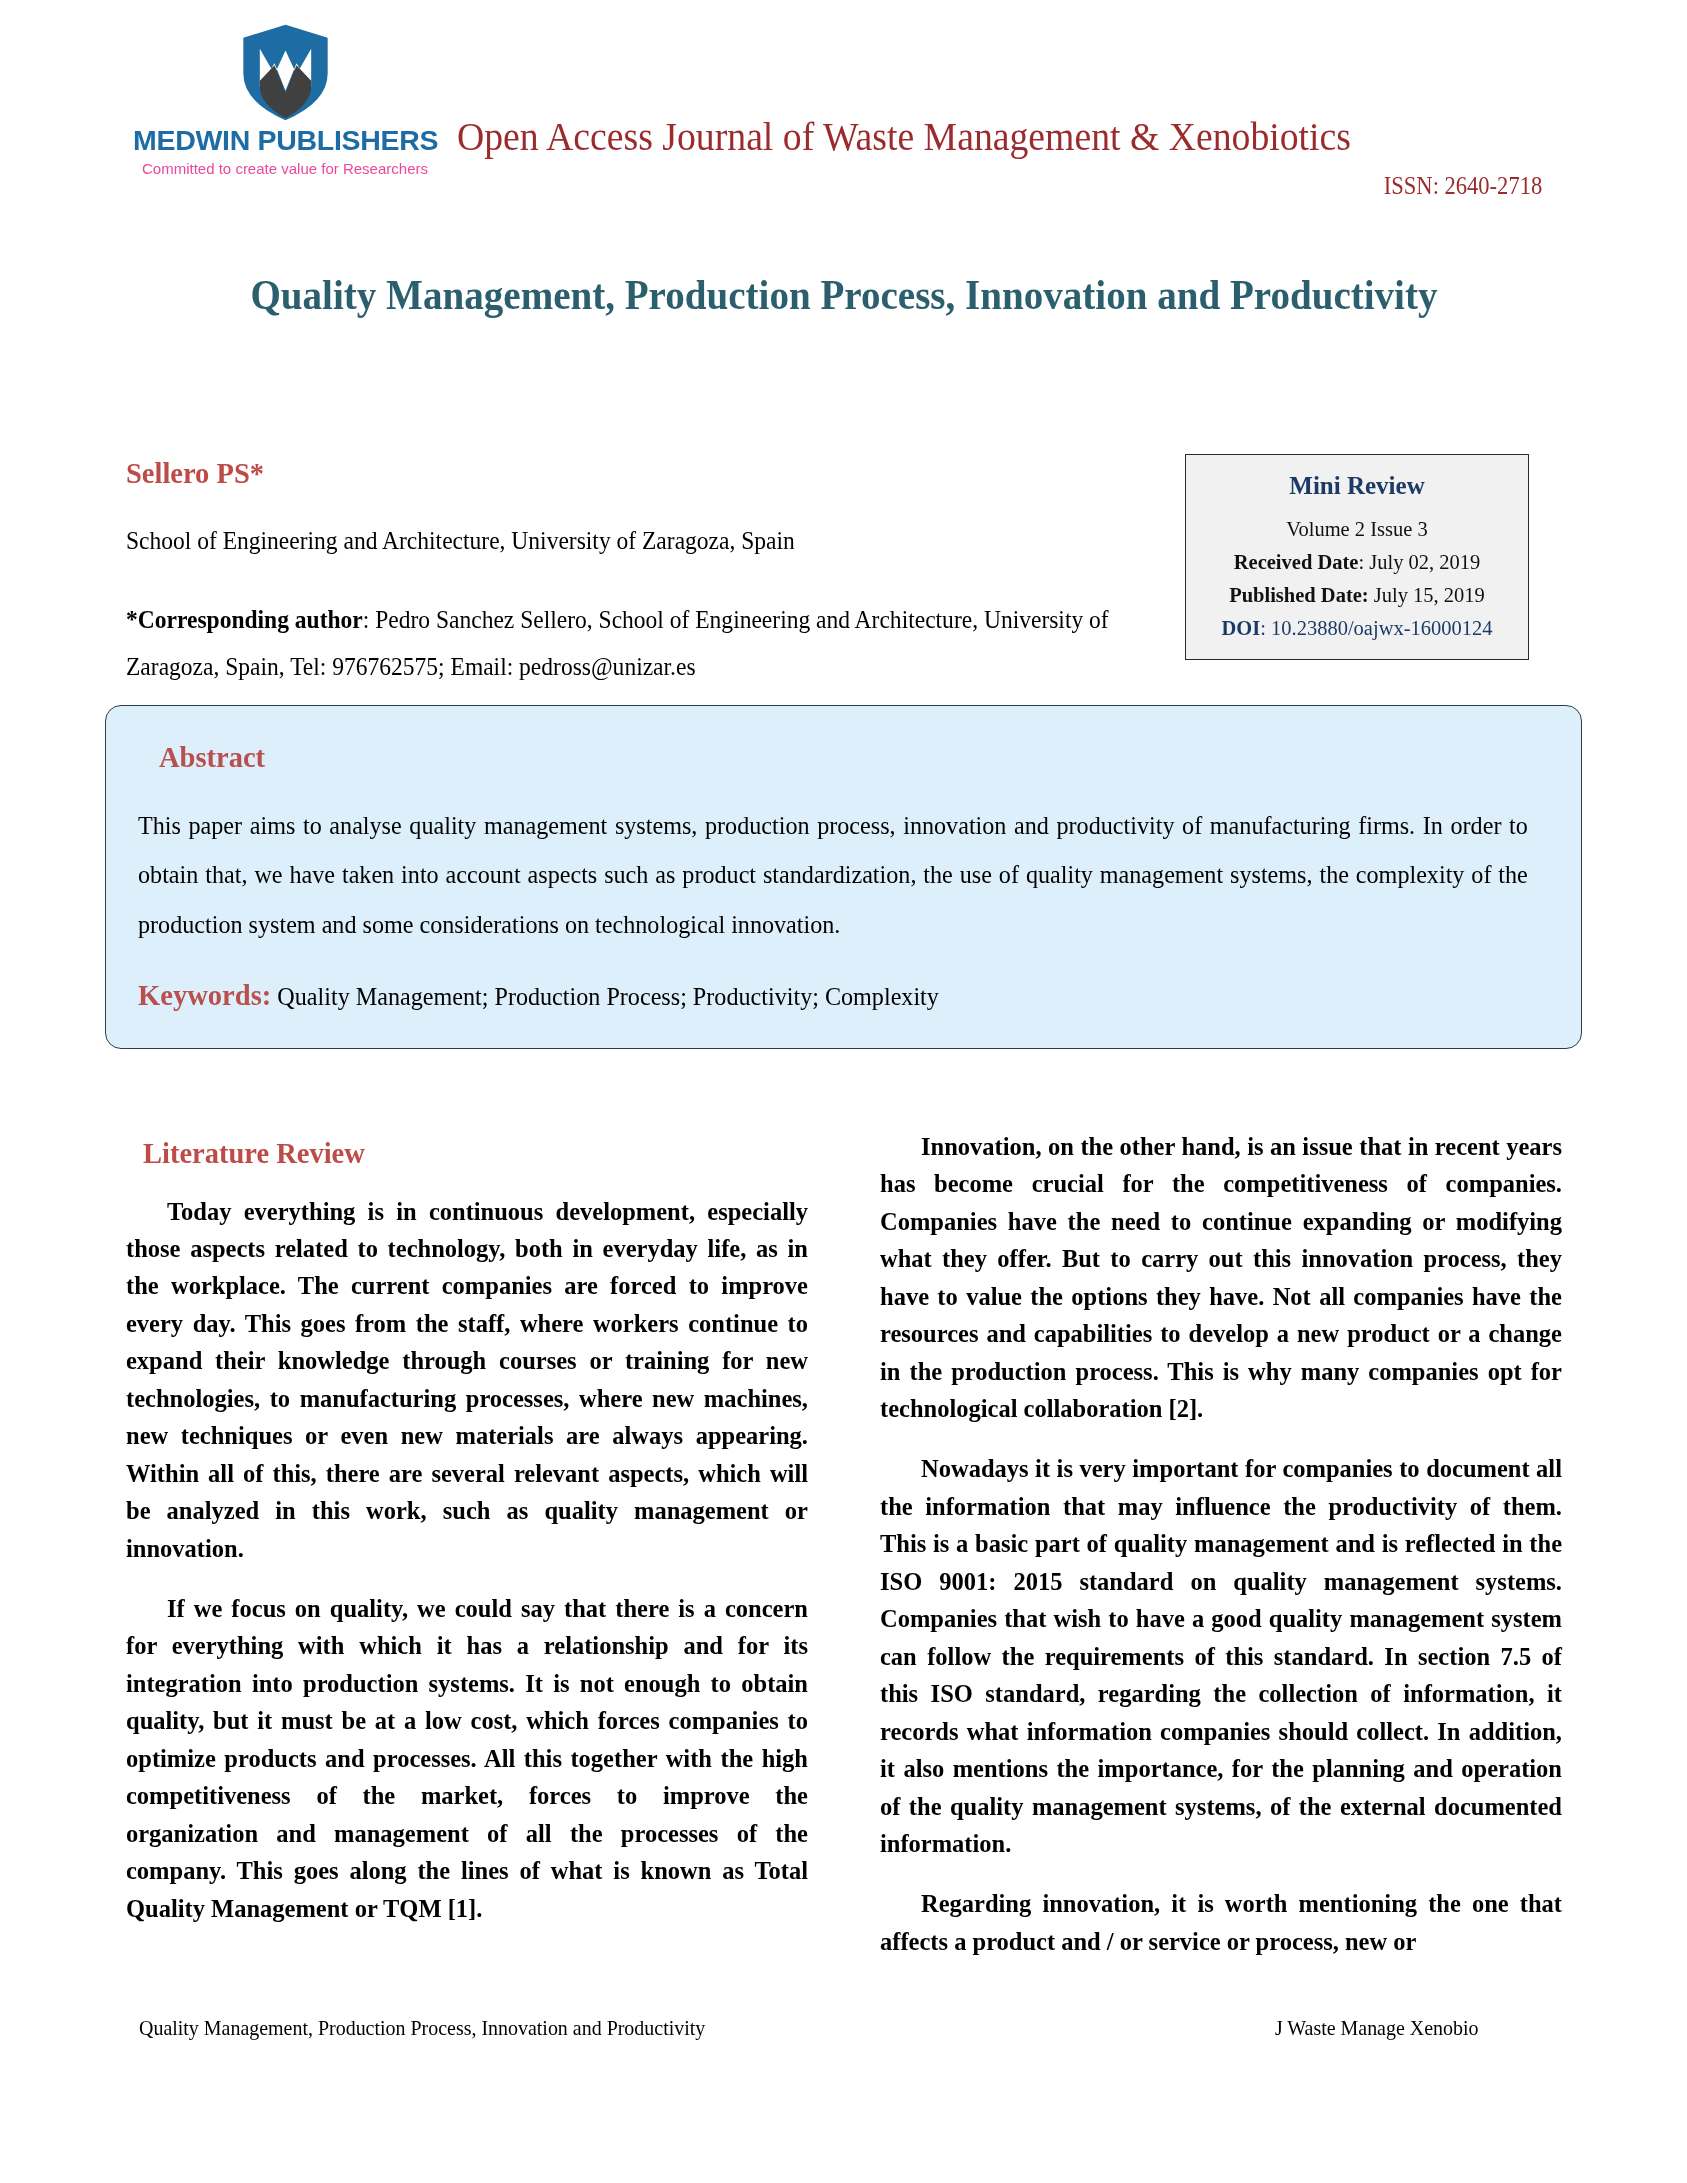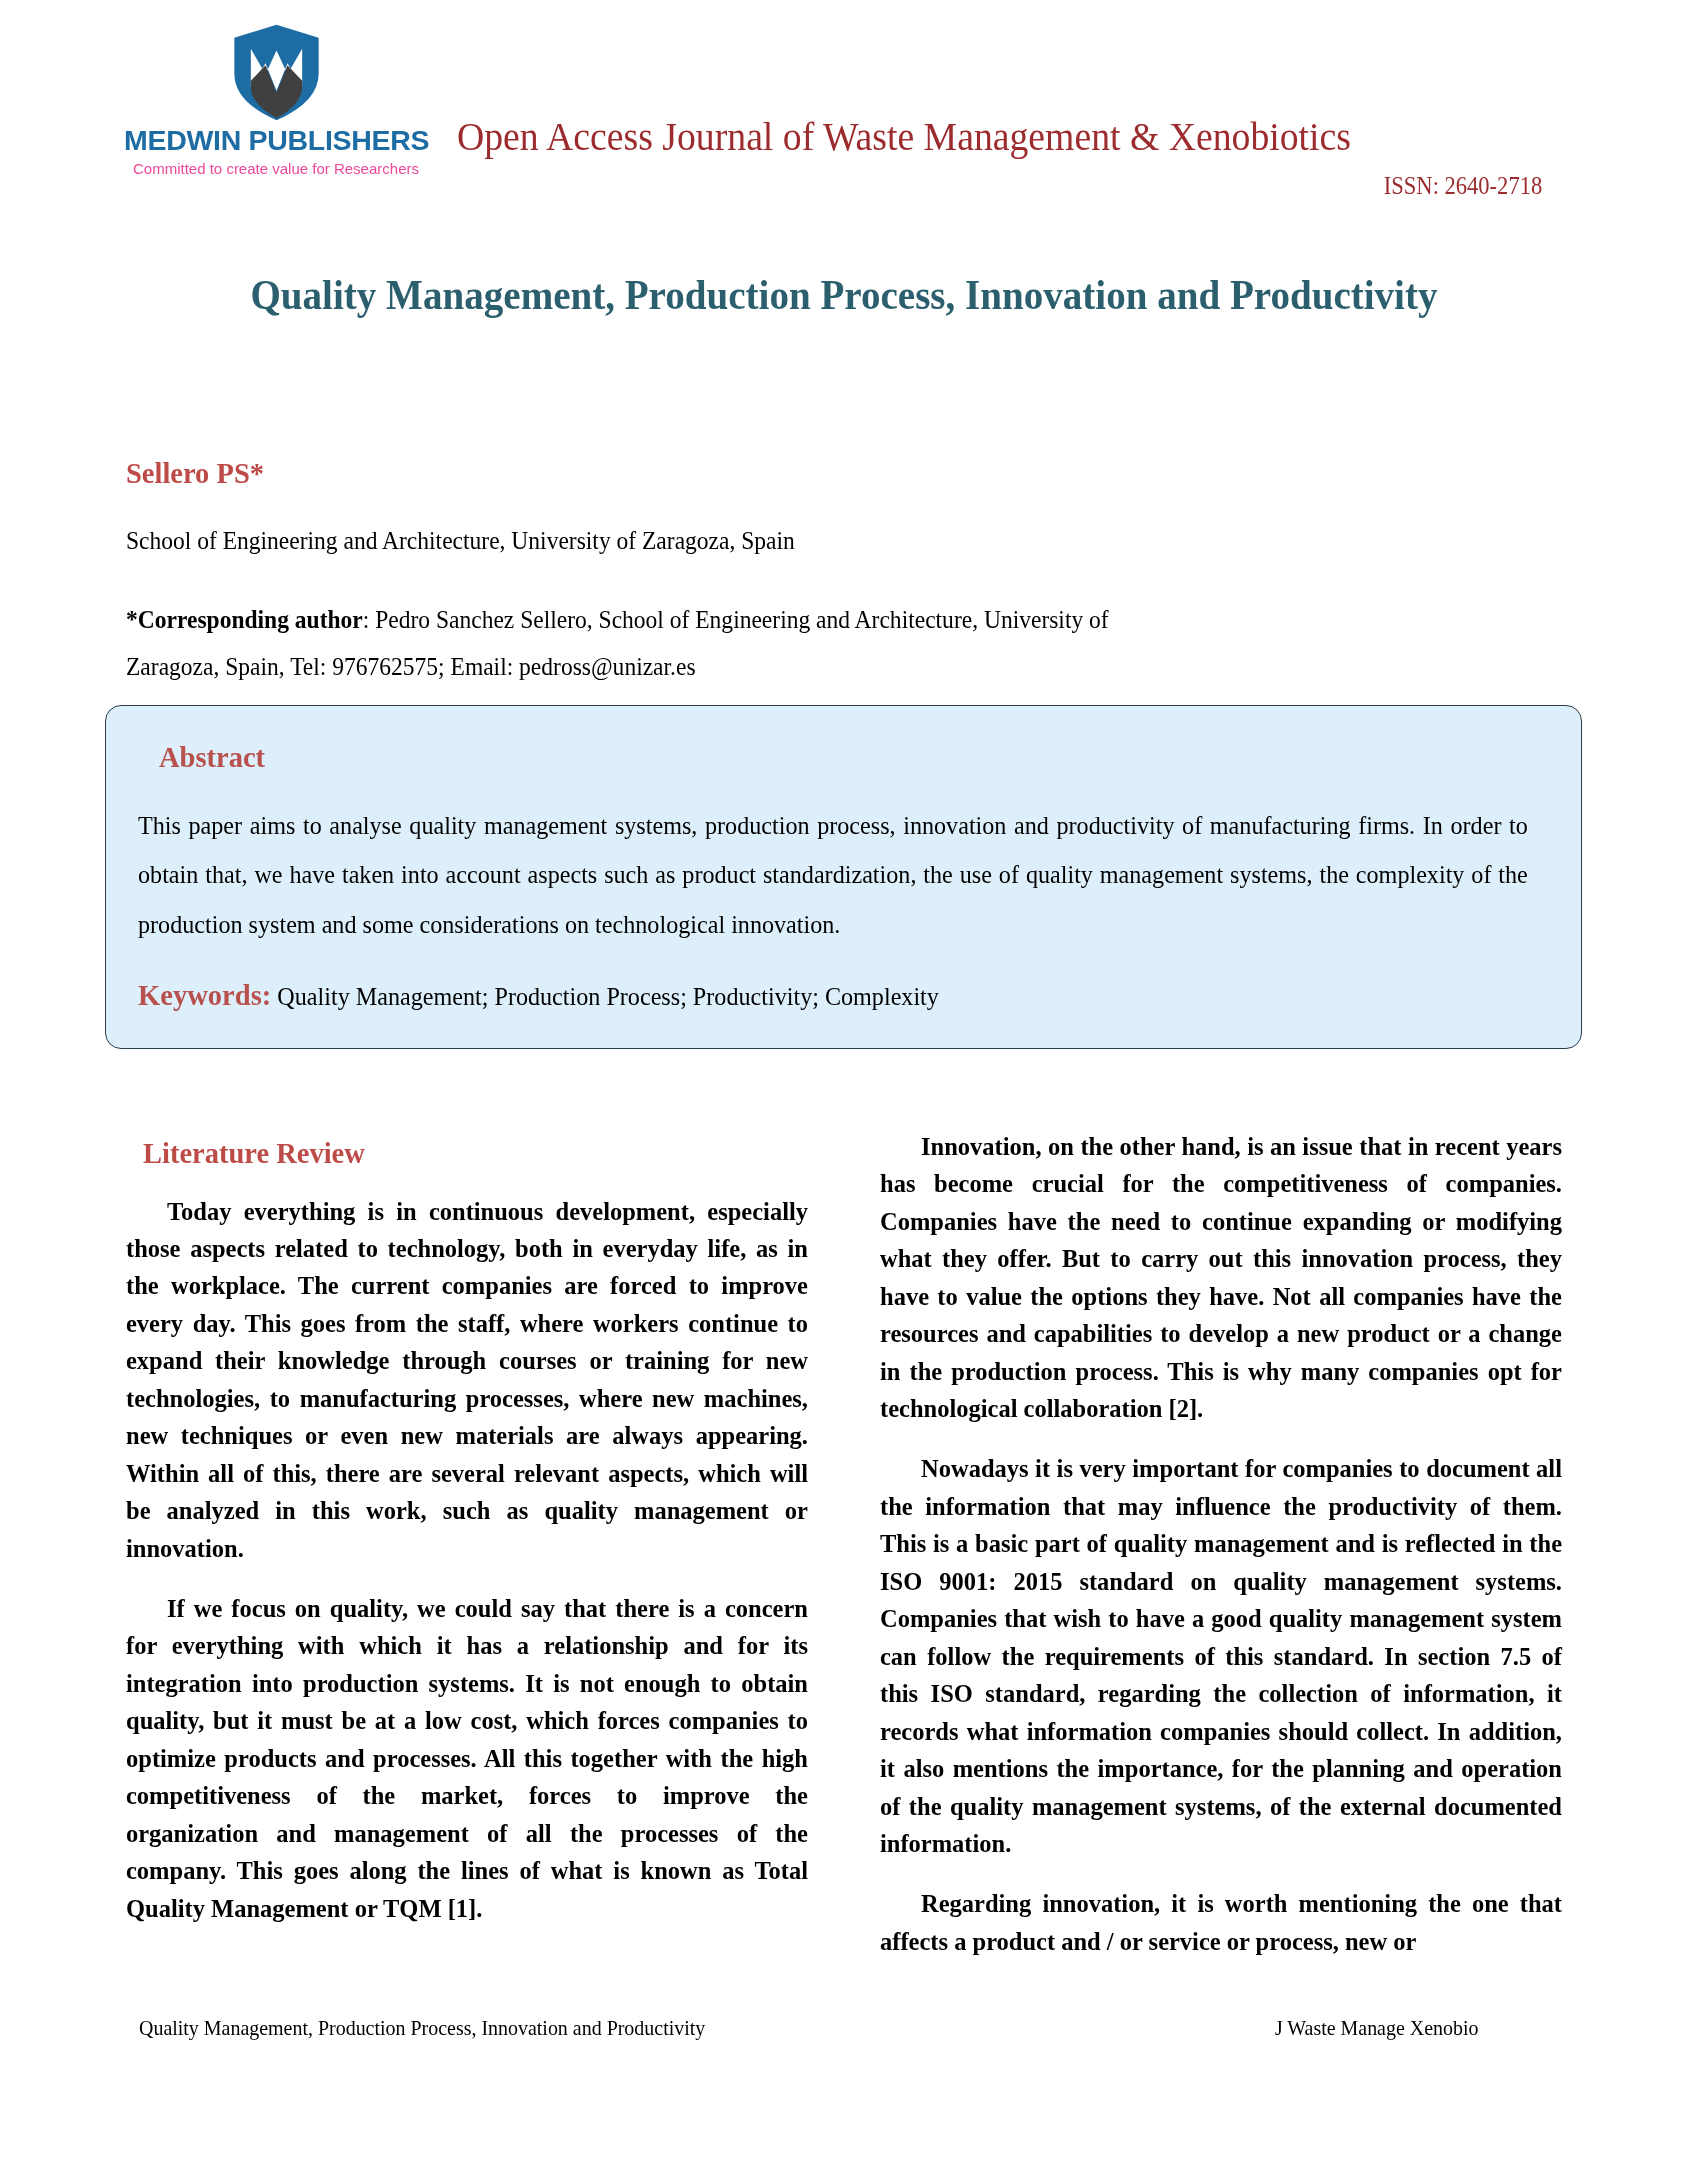"MEDWIN PUBLISHERS" .logo-block { left: 124px -> 133px }
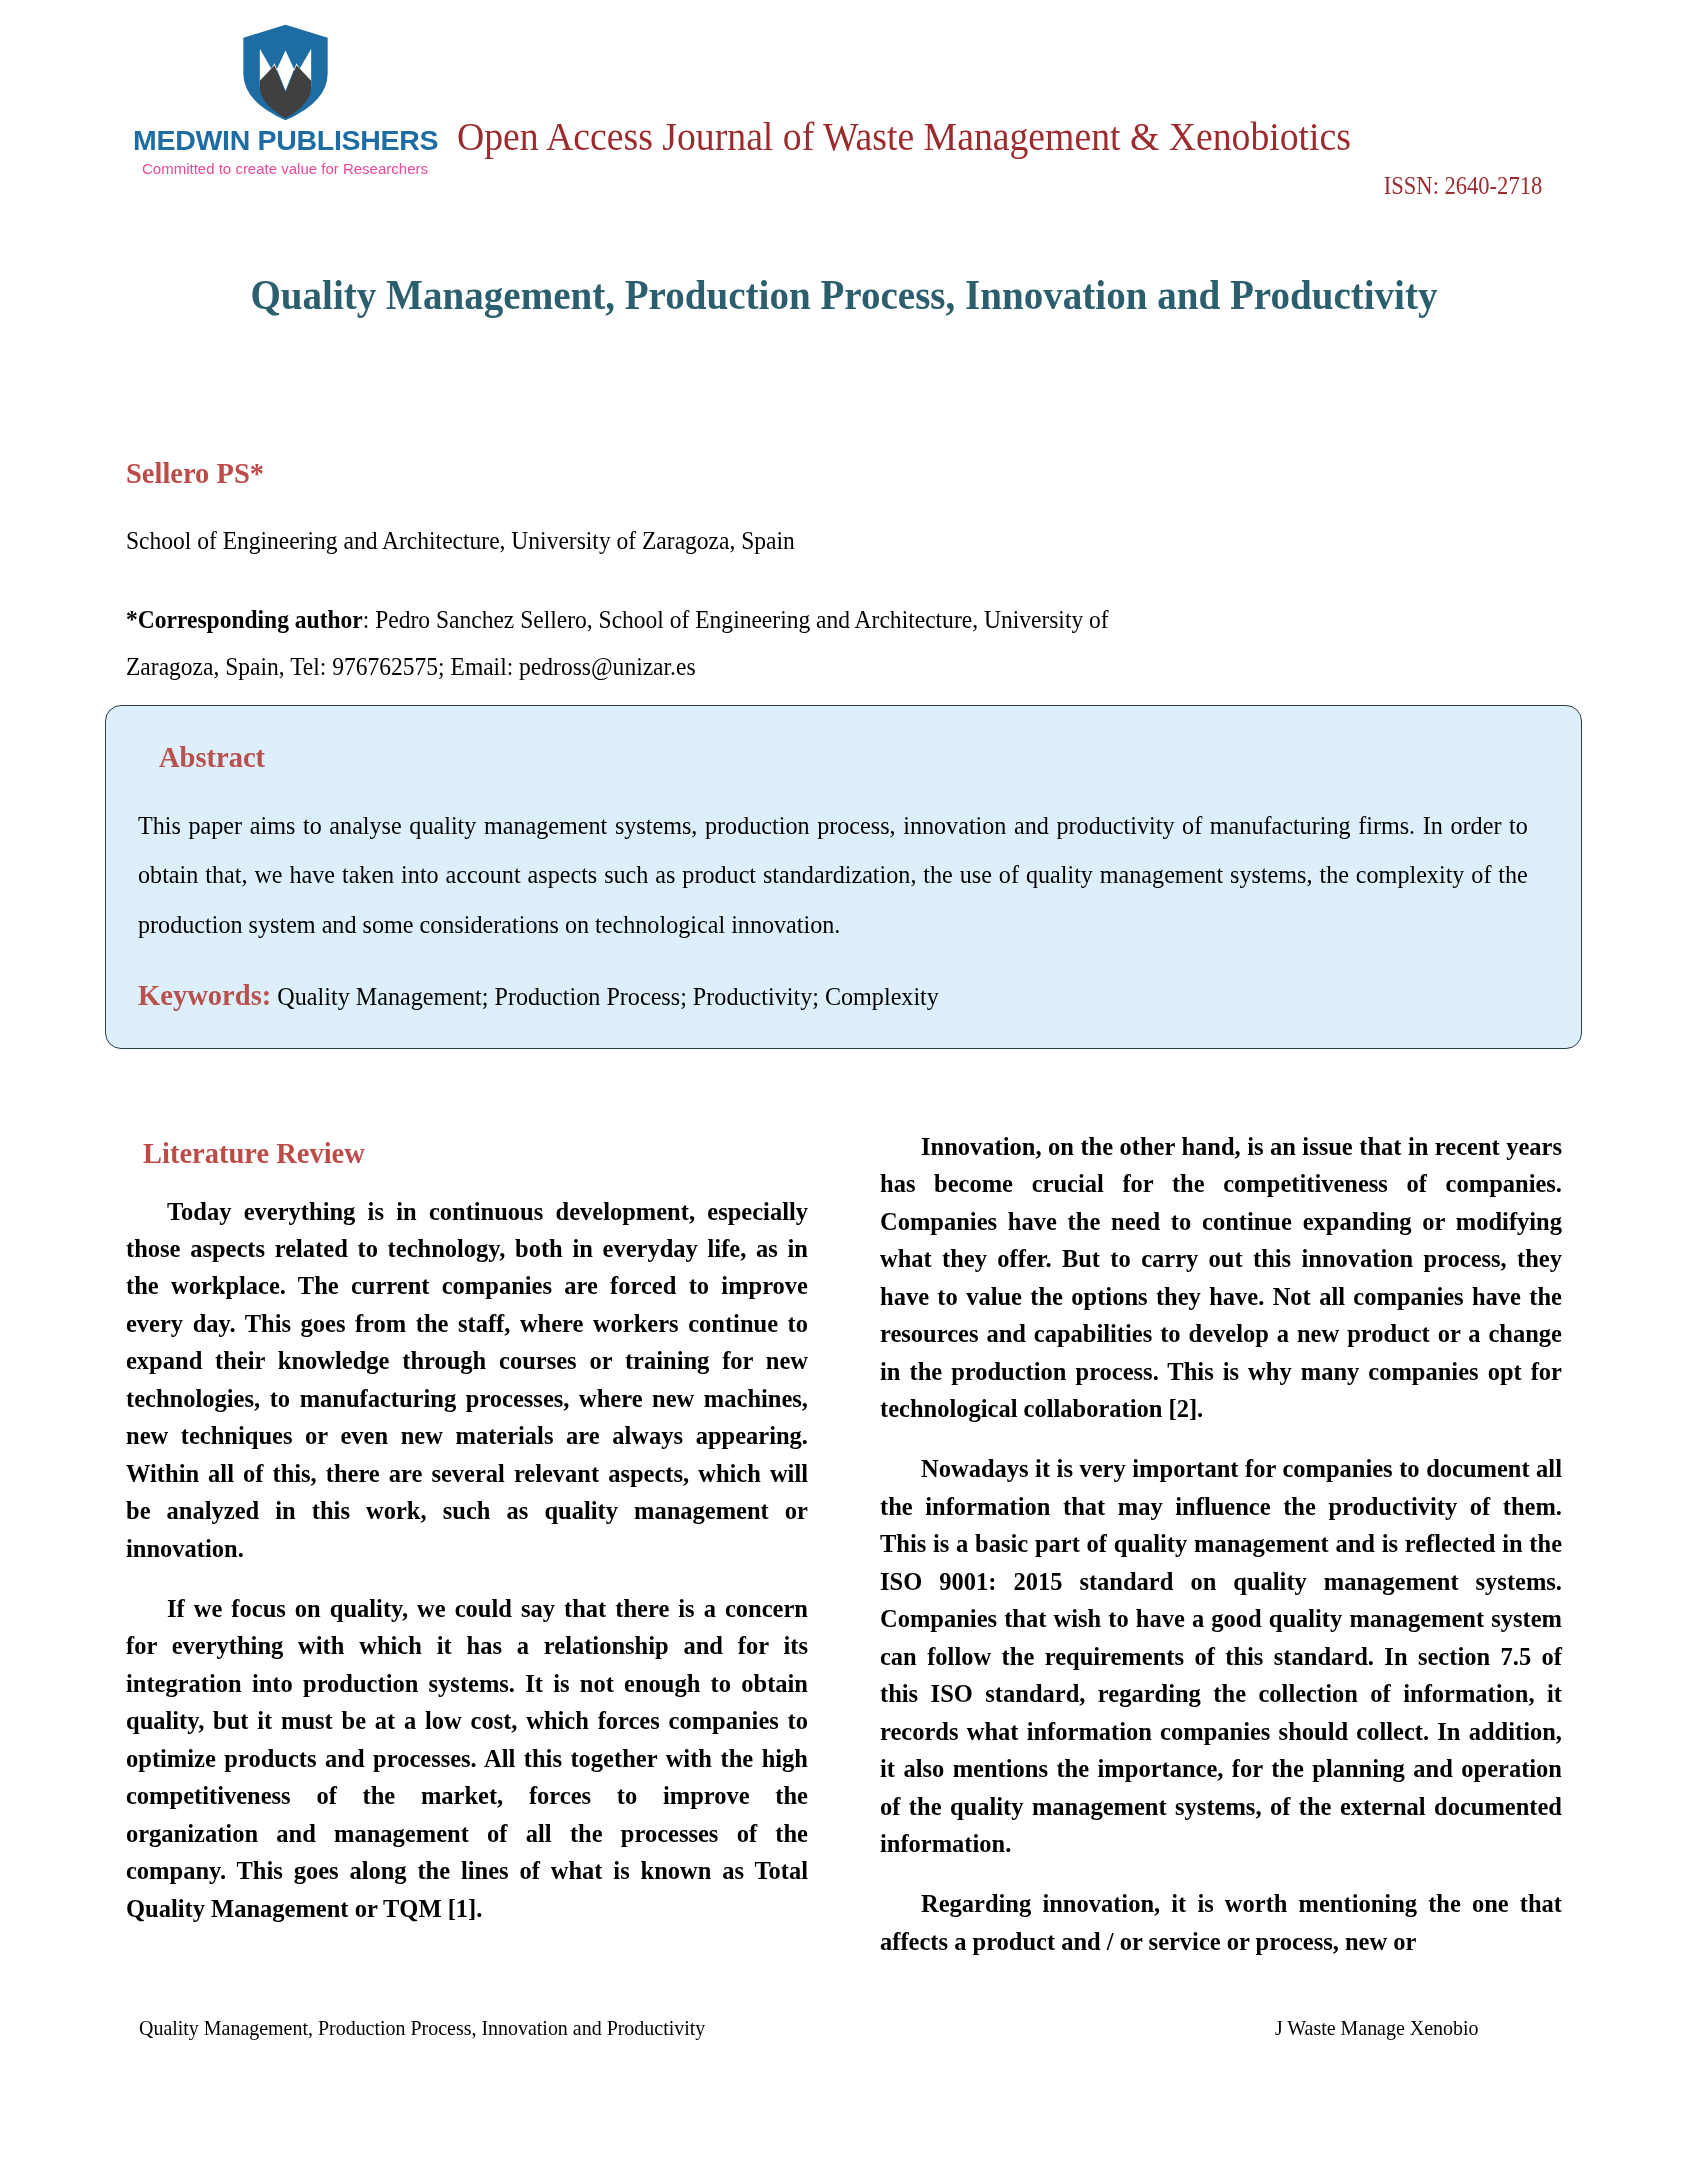"Mini Review" div.infobox { html: none -> <div> <div>Mini Review</div> <div>Volume 2 Issue 3</div> <div> <b>Received Date</b><span>: July 02, 2019</span> </div> <div> <b>Published Date:</b><span> July 15, 2019</span> </div> <div> <b>DOI</b><span>: 10.23880/oajwx-16000124</span> </div> </div> }
